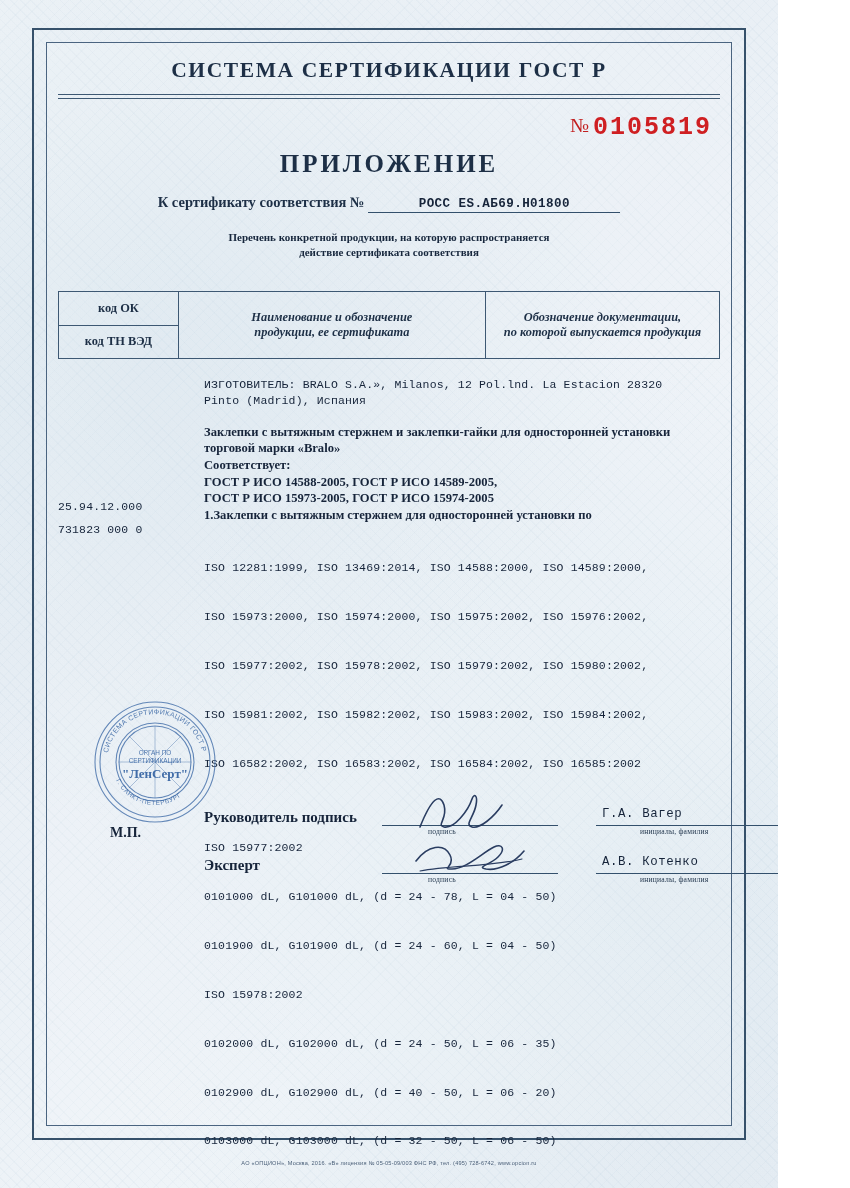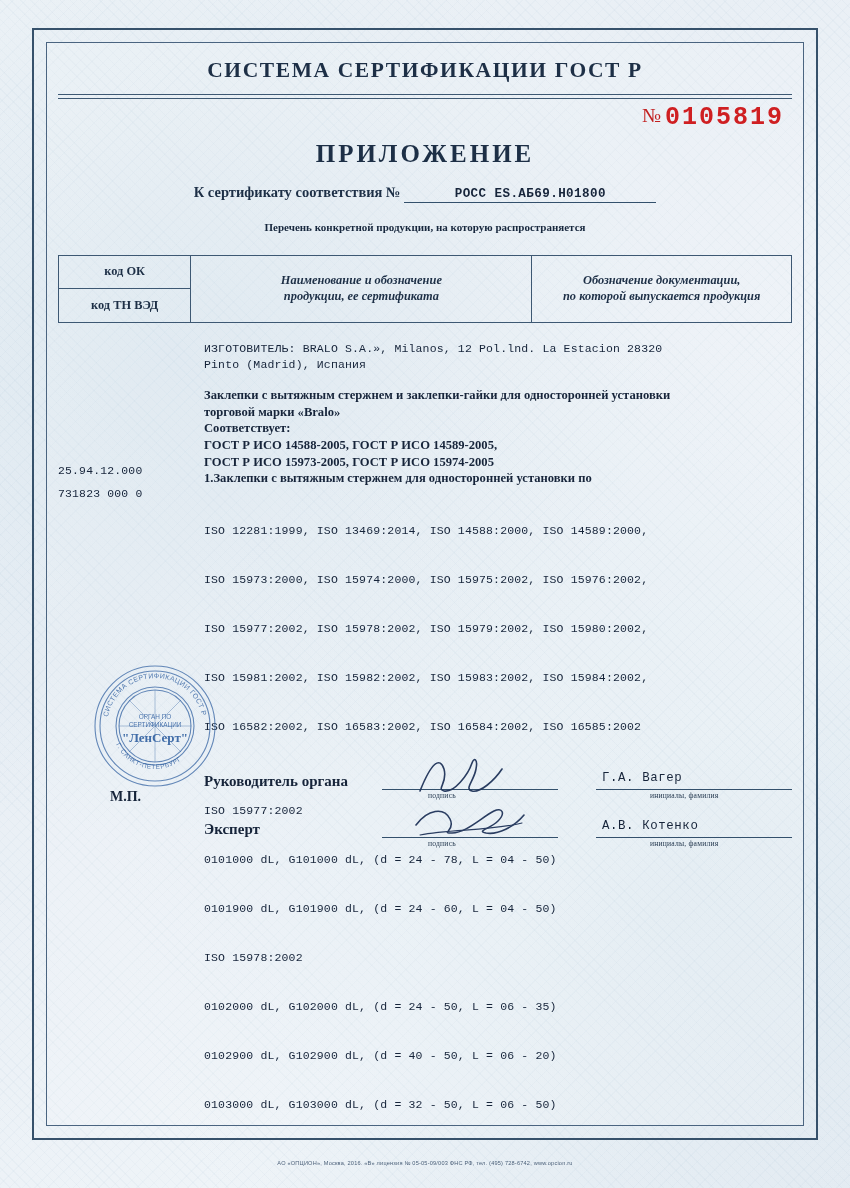"СИСТЕМА СЕРТИФИКАЦИИ ГОСТ Р" .page { width: 850px -> 778px }
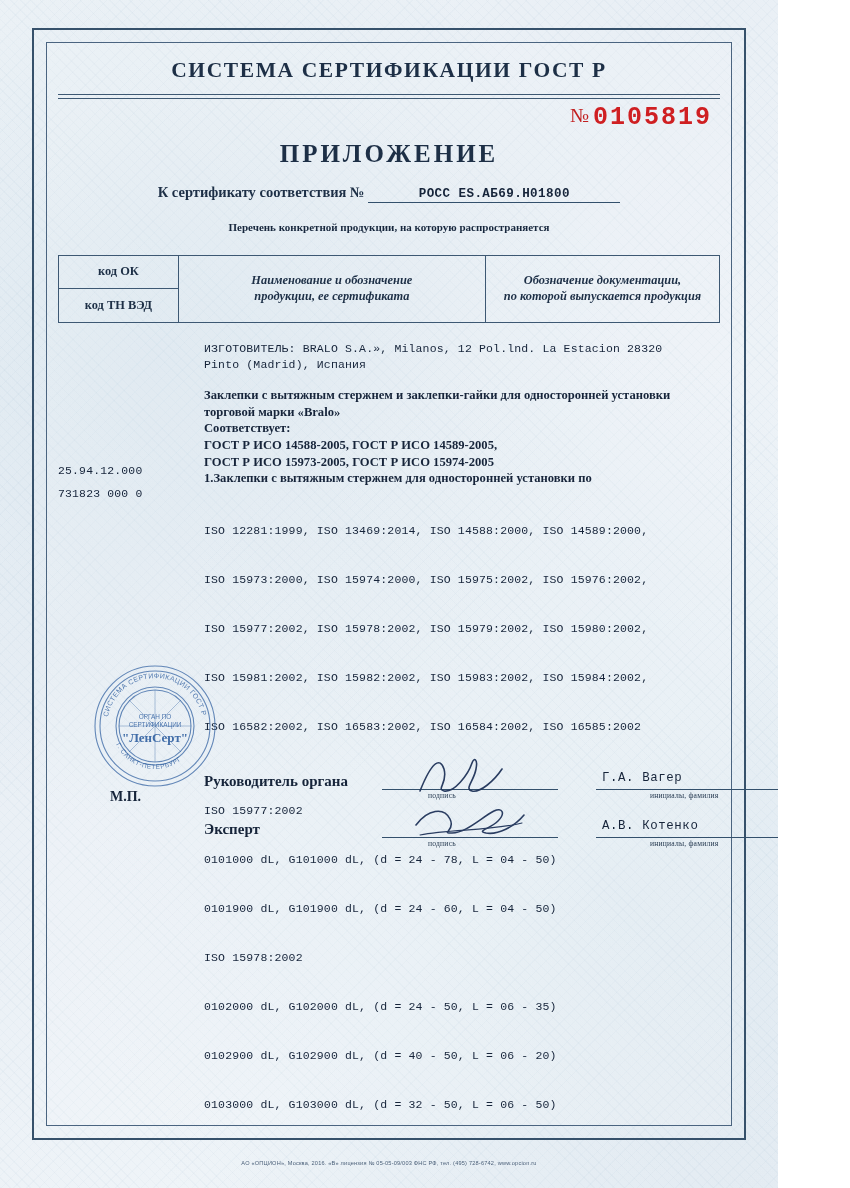"№ 0105819" .numline { margin-top: 4px -> 14px }
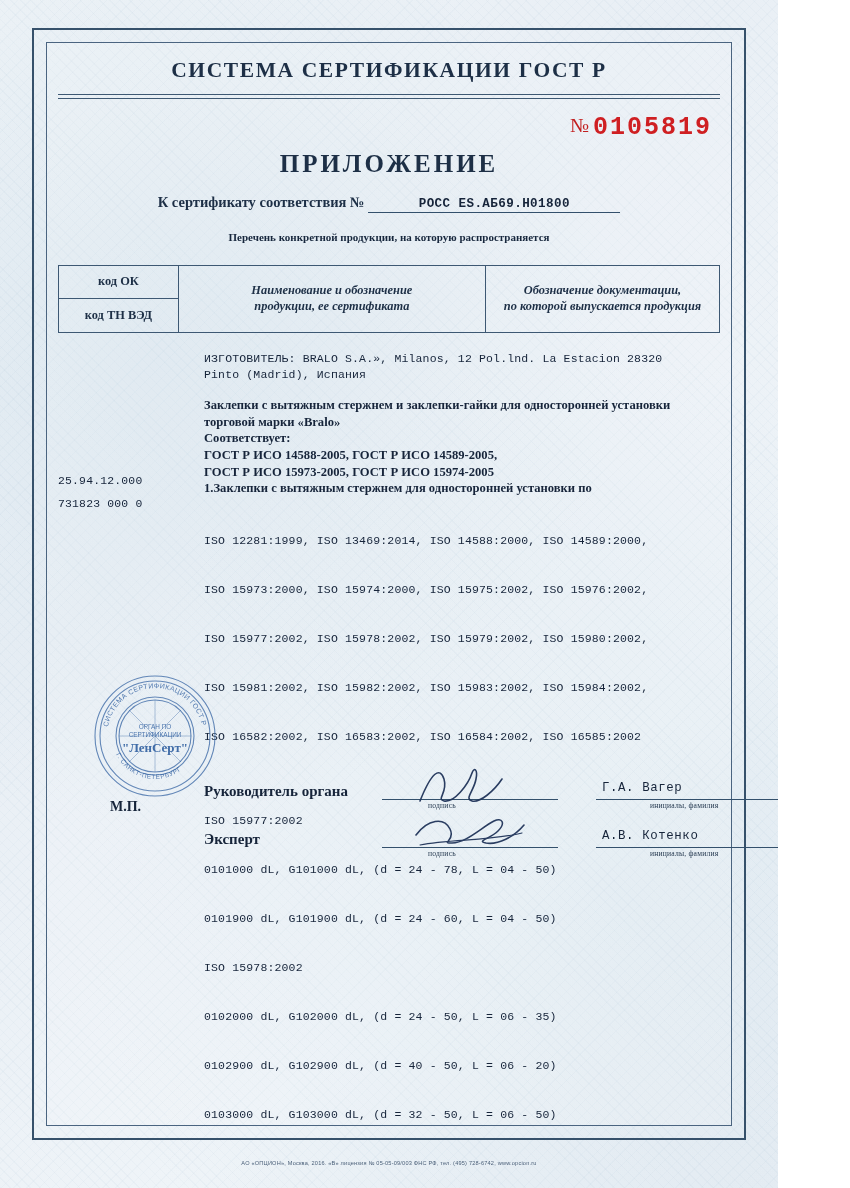"действие сертификата соответствия" div { html: none -> <div>действие сертификата соответствия</div> }
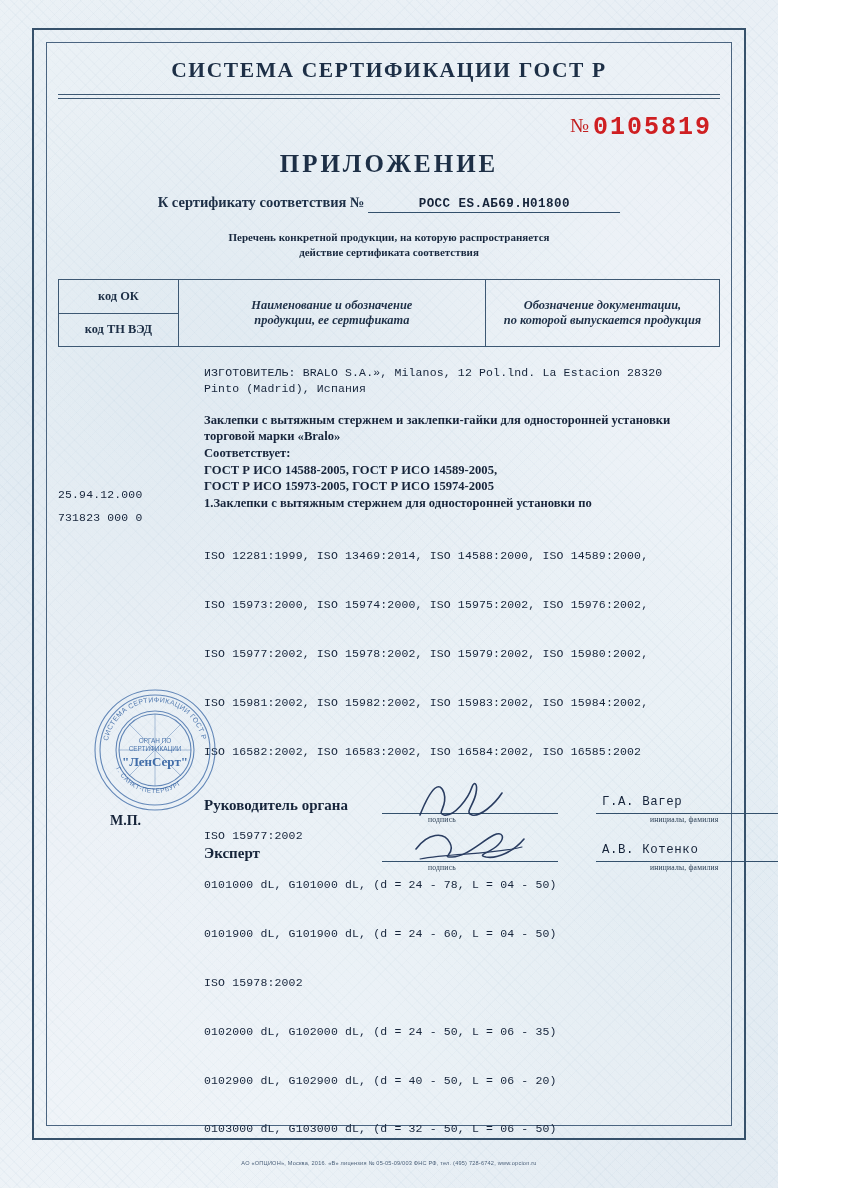"код ОК" table.head-table { margin-top: 20px -> 32px }
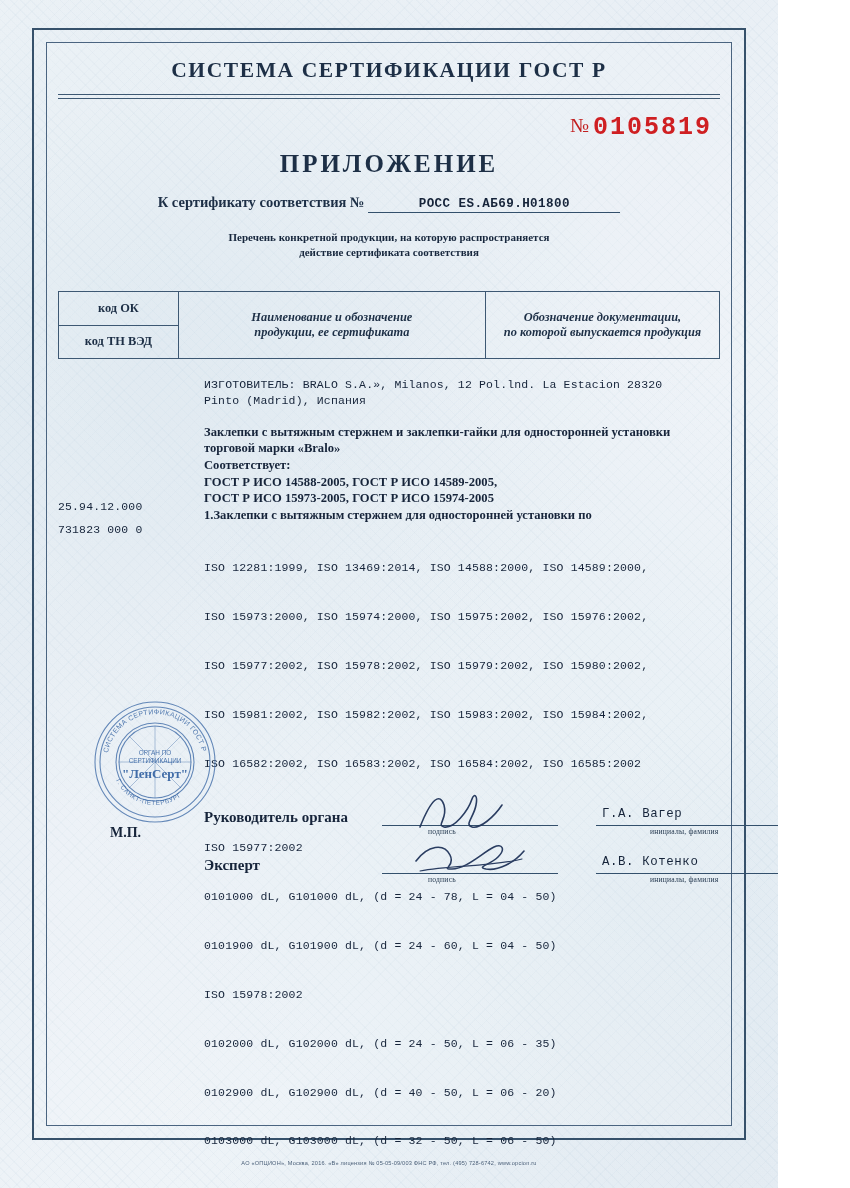"Руководитель органа" div.sign-role { text: органа -> подпись }
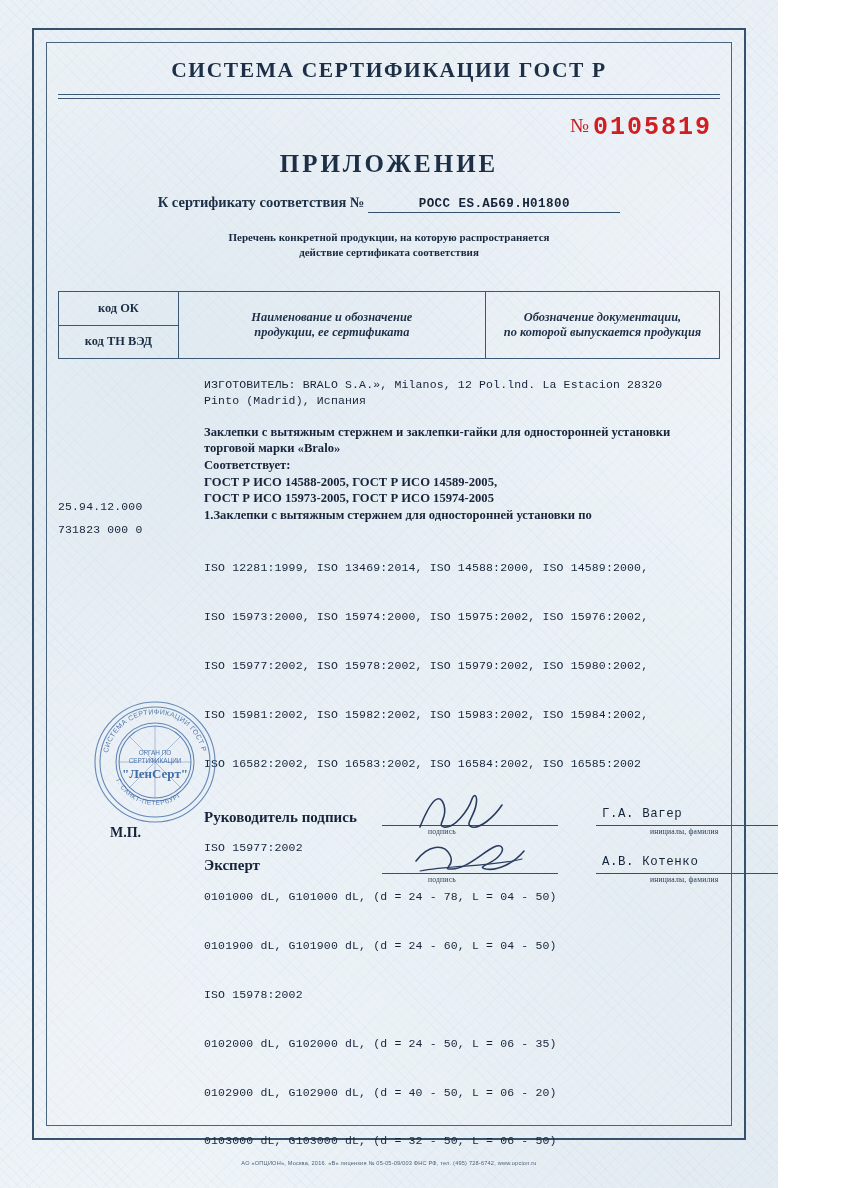"инициалы, фамилия" .sign-cap.b { left: 446px -> 436px }
